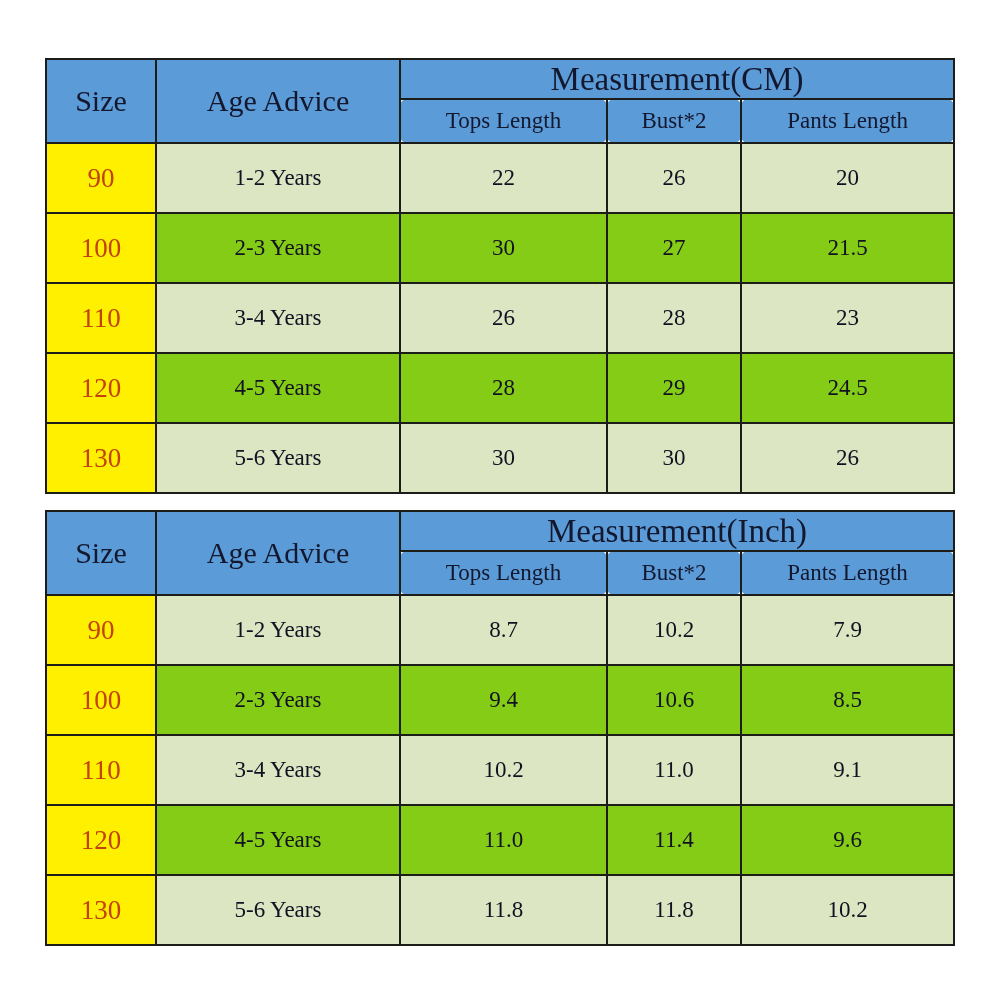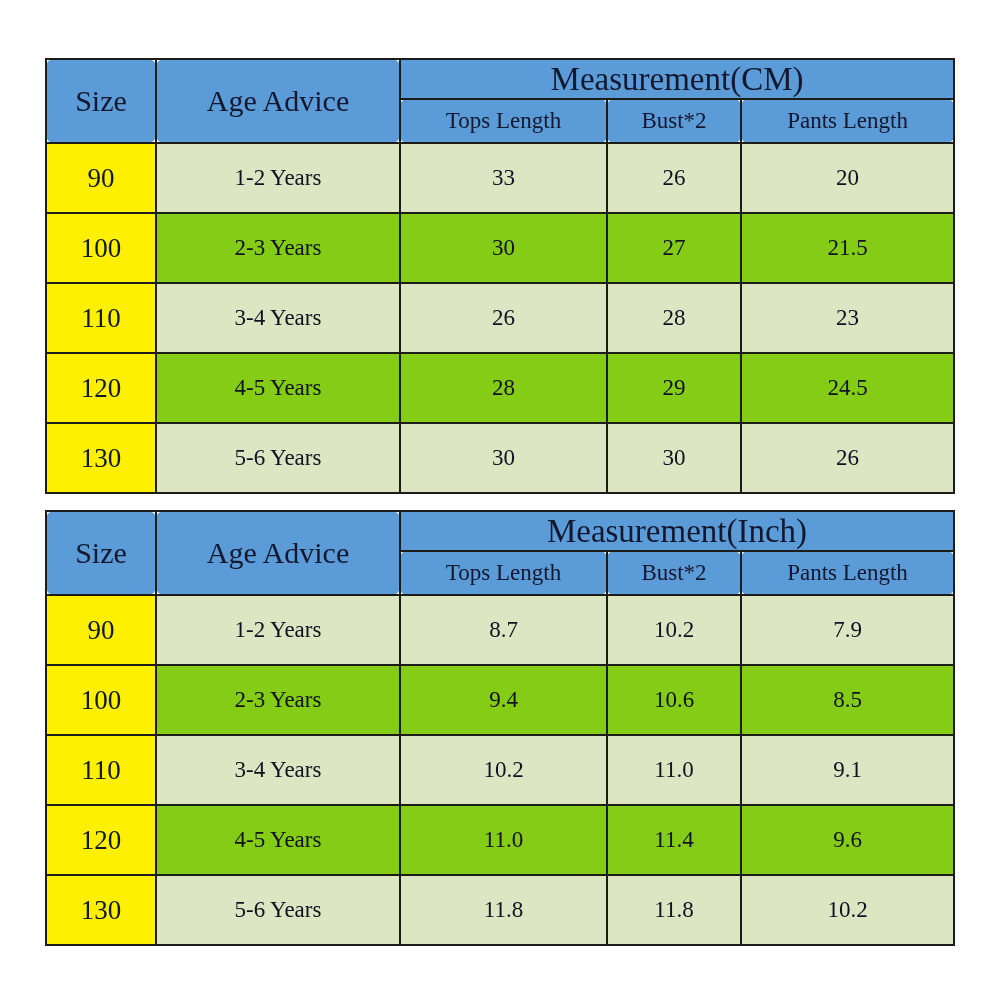"Size" .hdr-main { border-radius: 8px -> none }
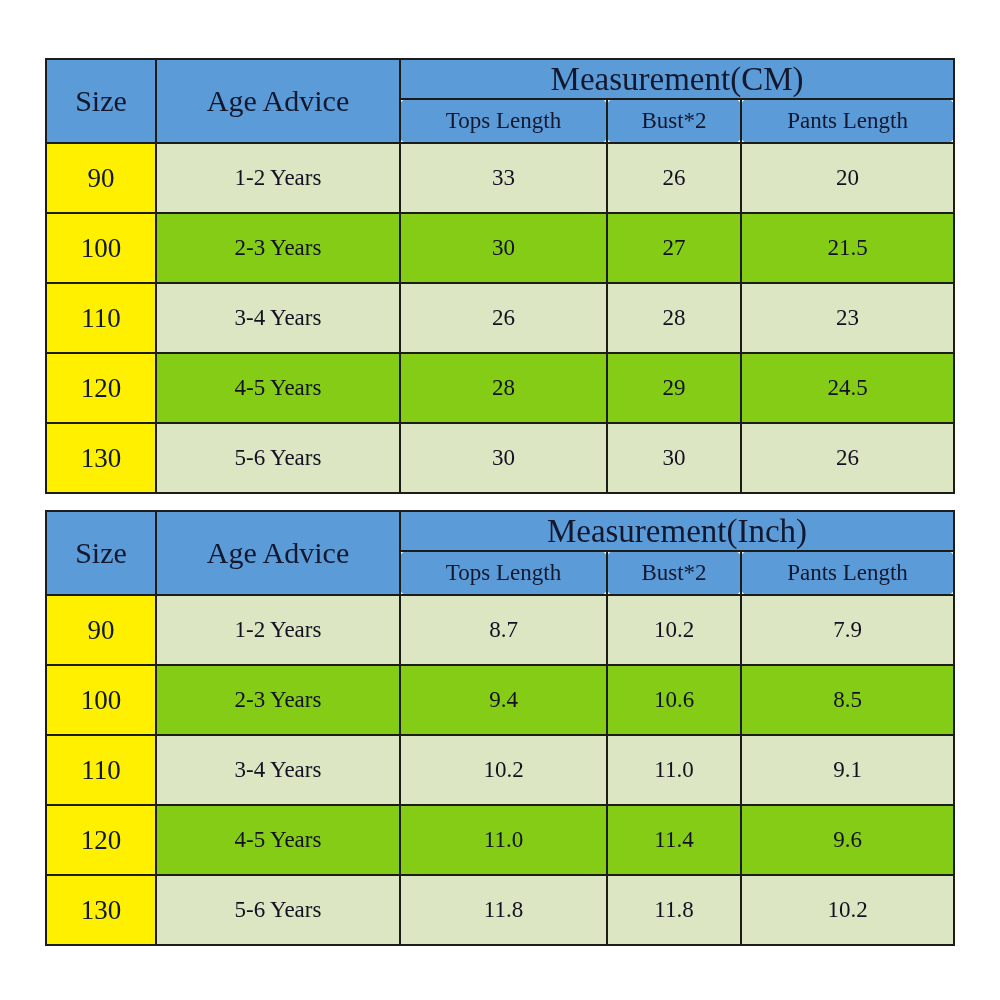"90" .cell-size { color: #0f172a -> #c2410c }
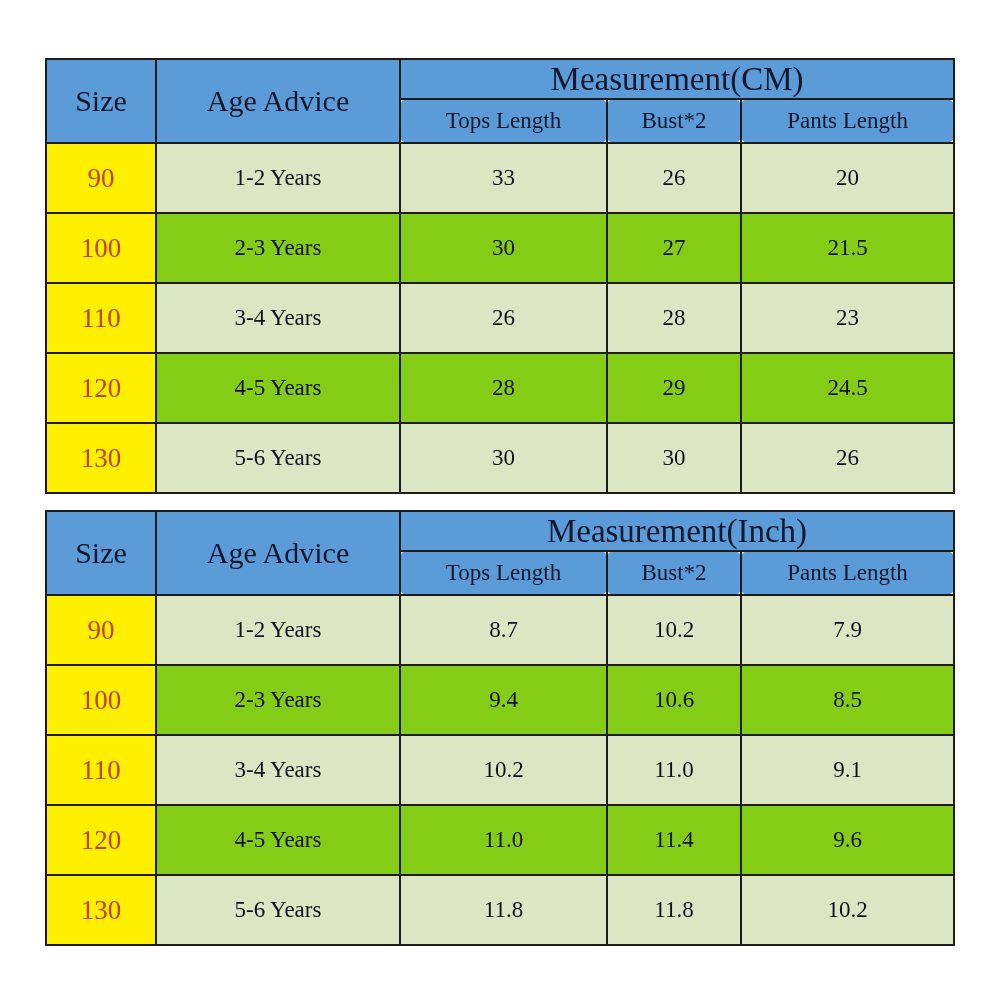"33" td.row-cell { text: 33 -> 22 }
